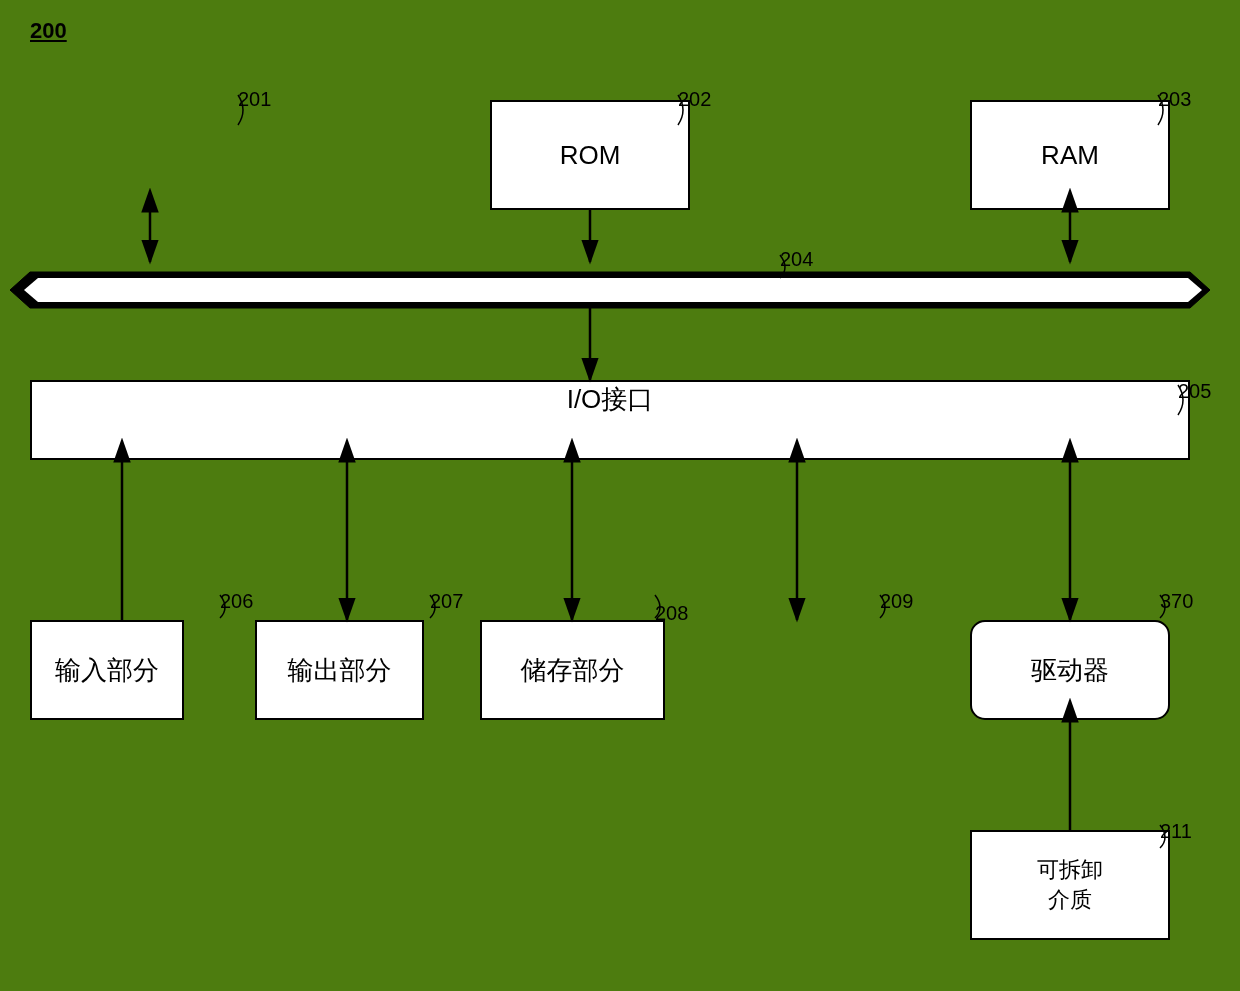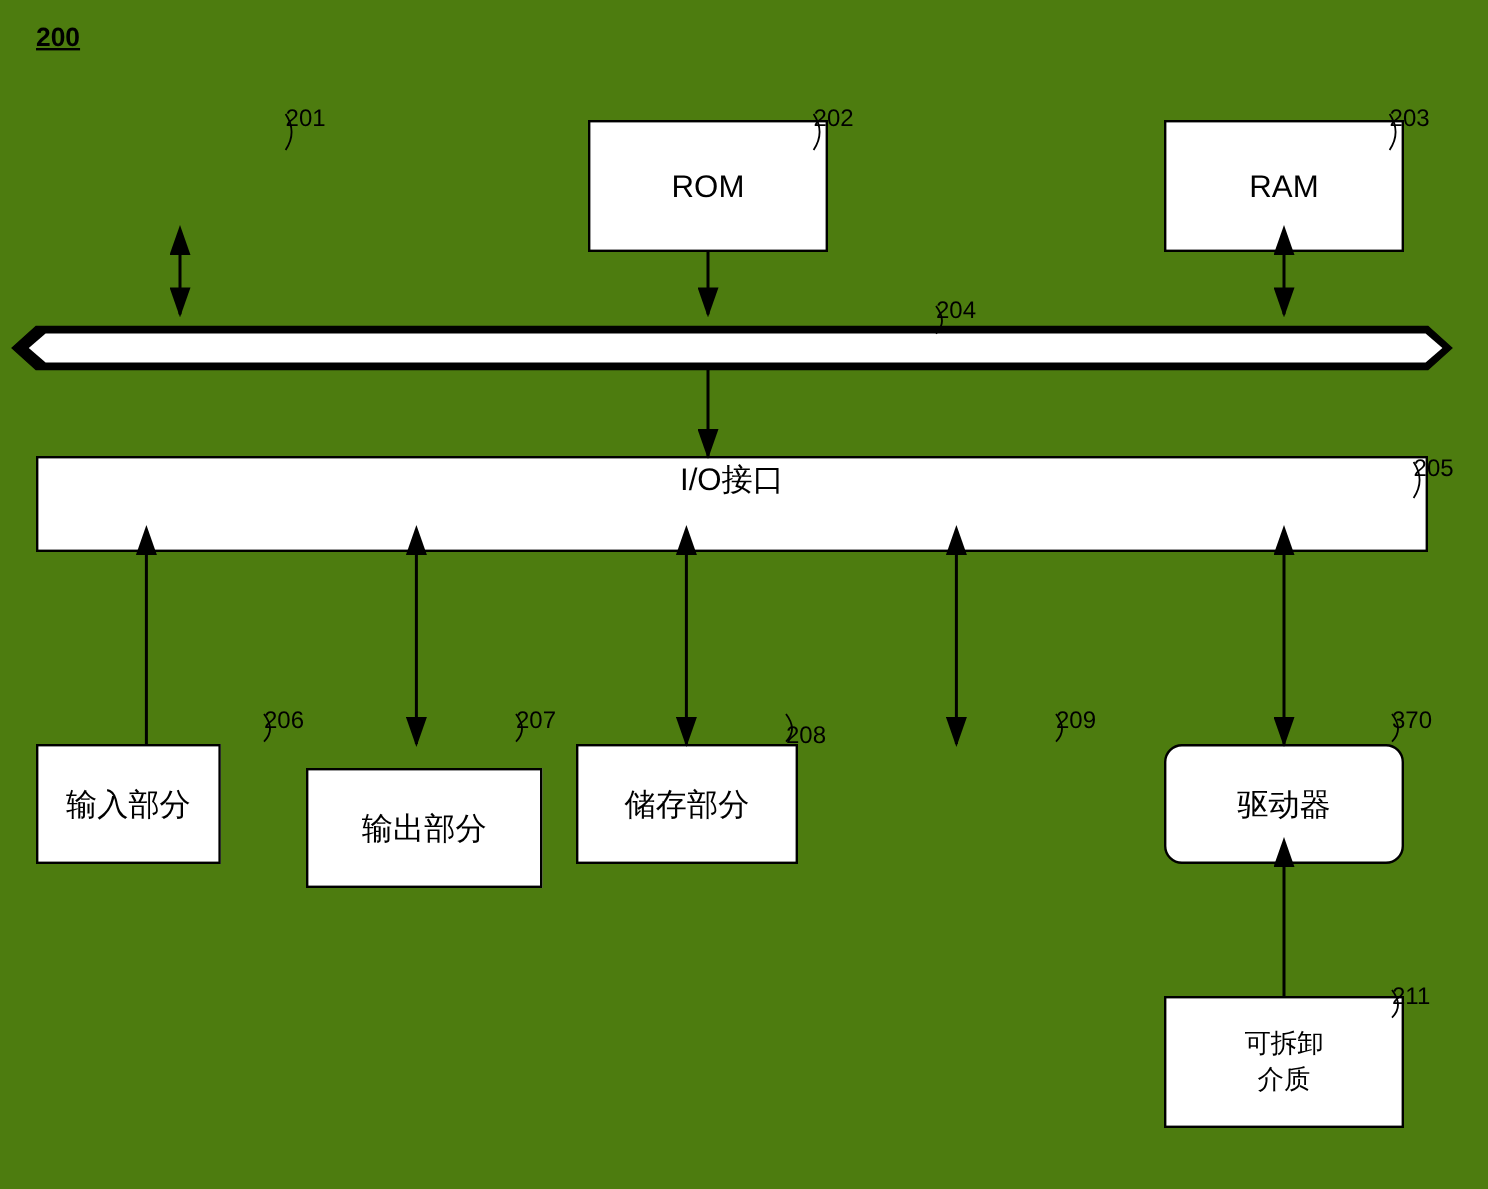"输出部分" .box-output { top: 640px -> 620px; width: 197px -> 169px }
